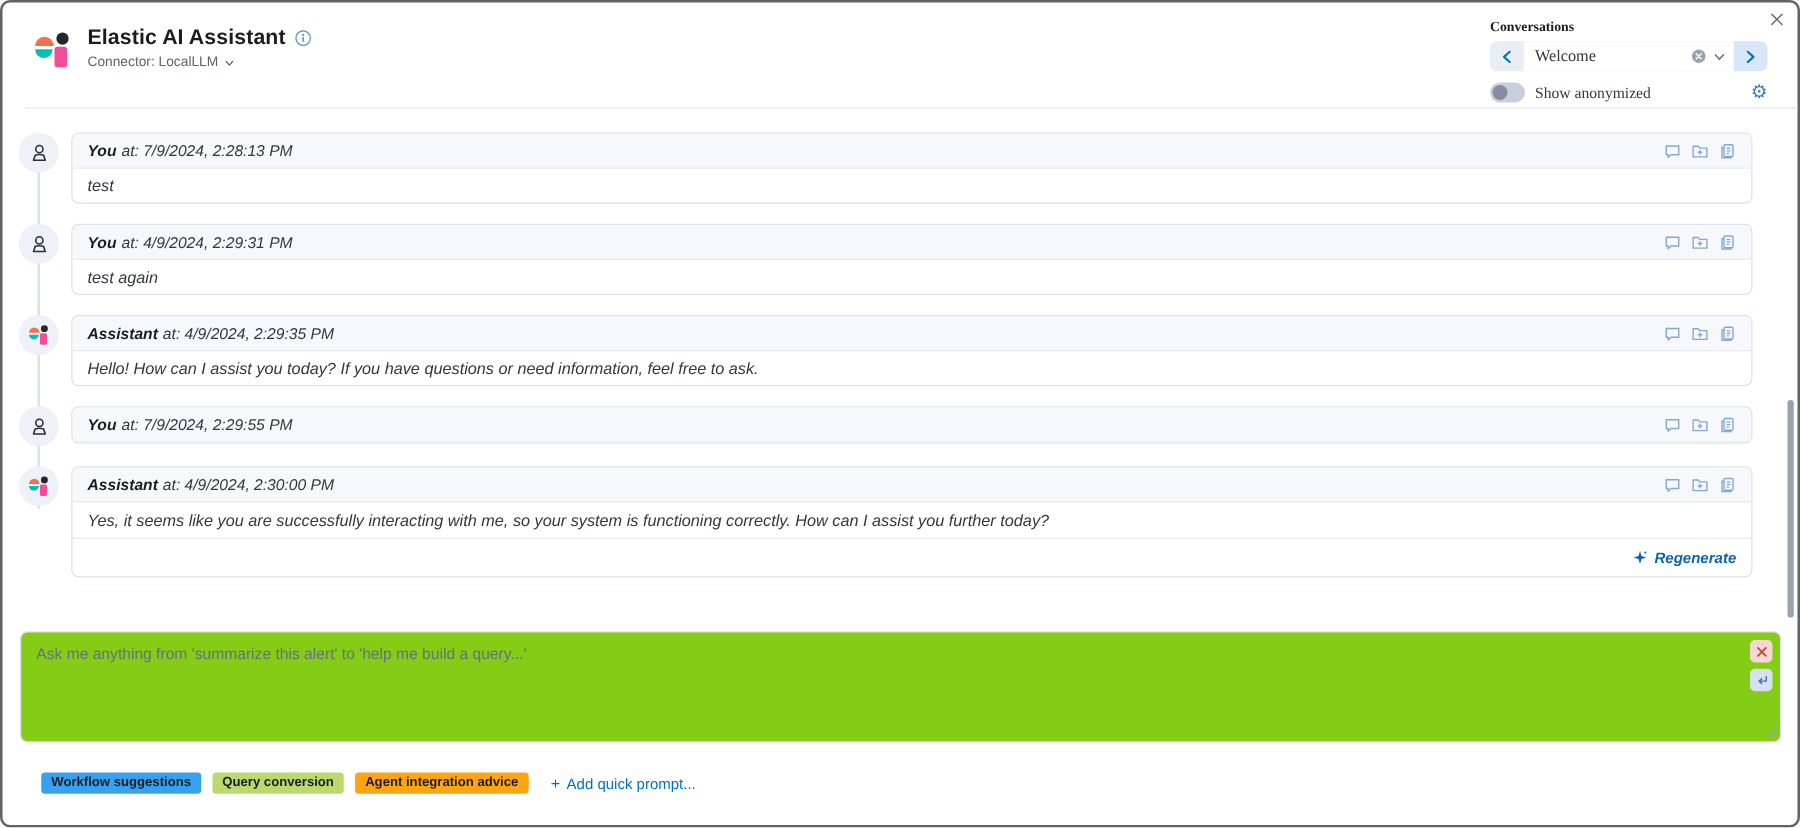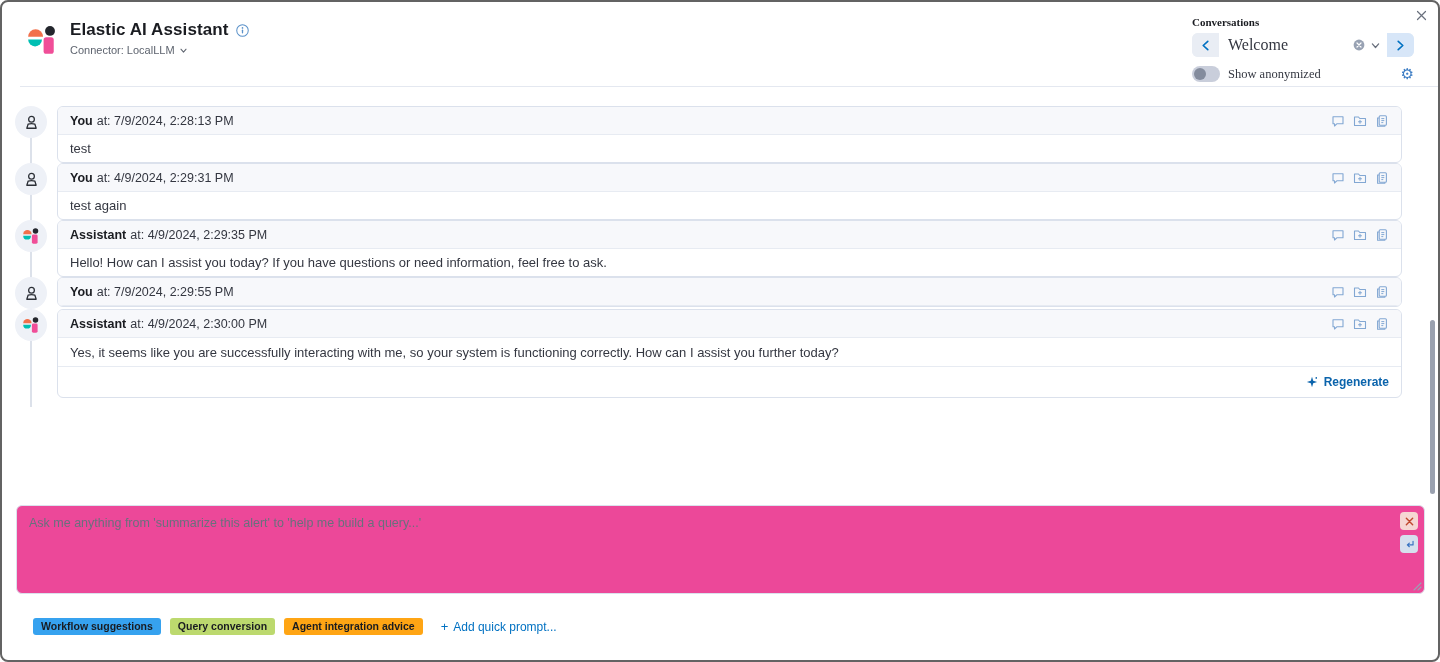"Welcome" .convo-title { font-size: 16px -> 13px }
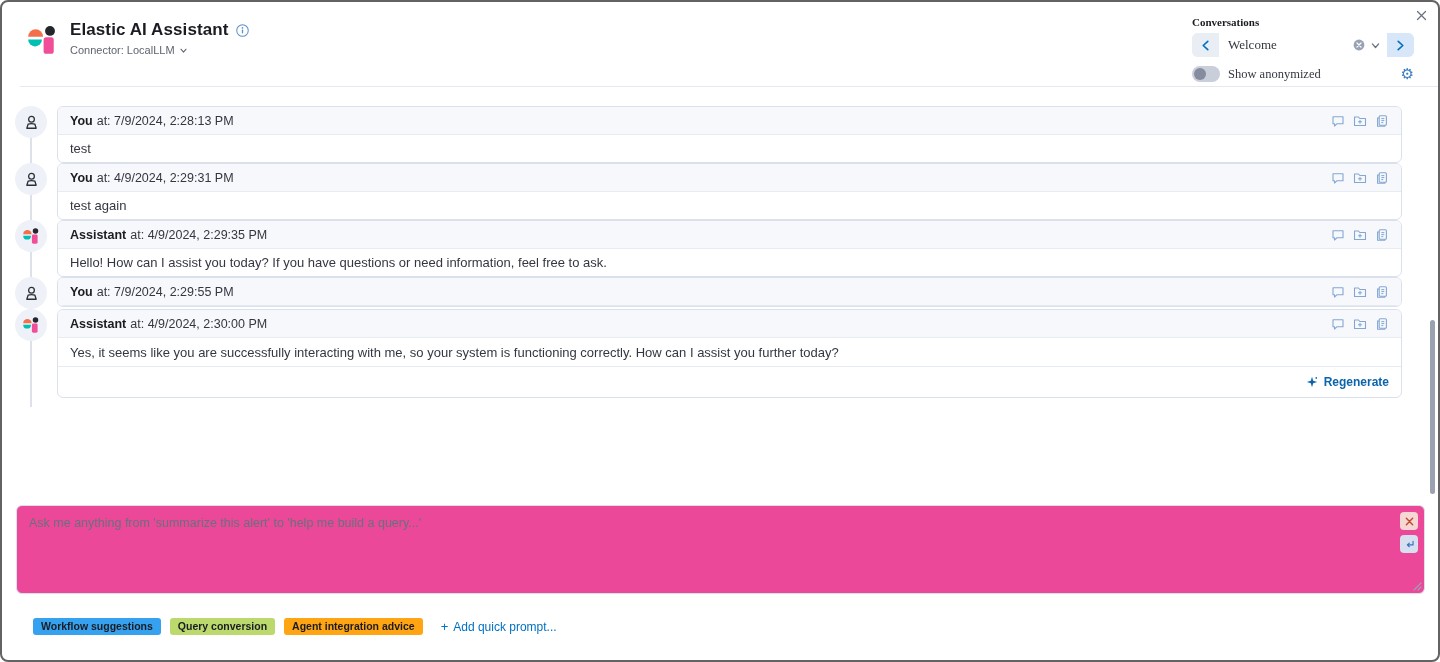"You" .msg-row { font-style: none -> italic; margin-bottom: none -> 16px }
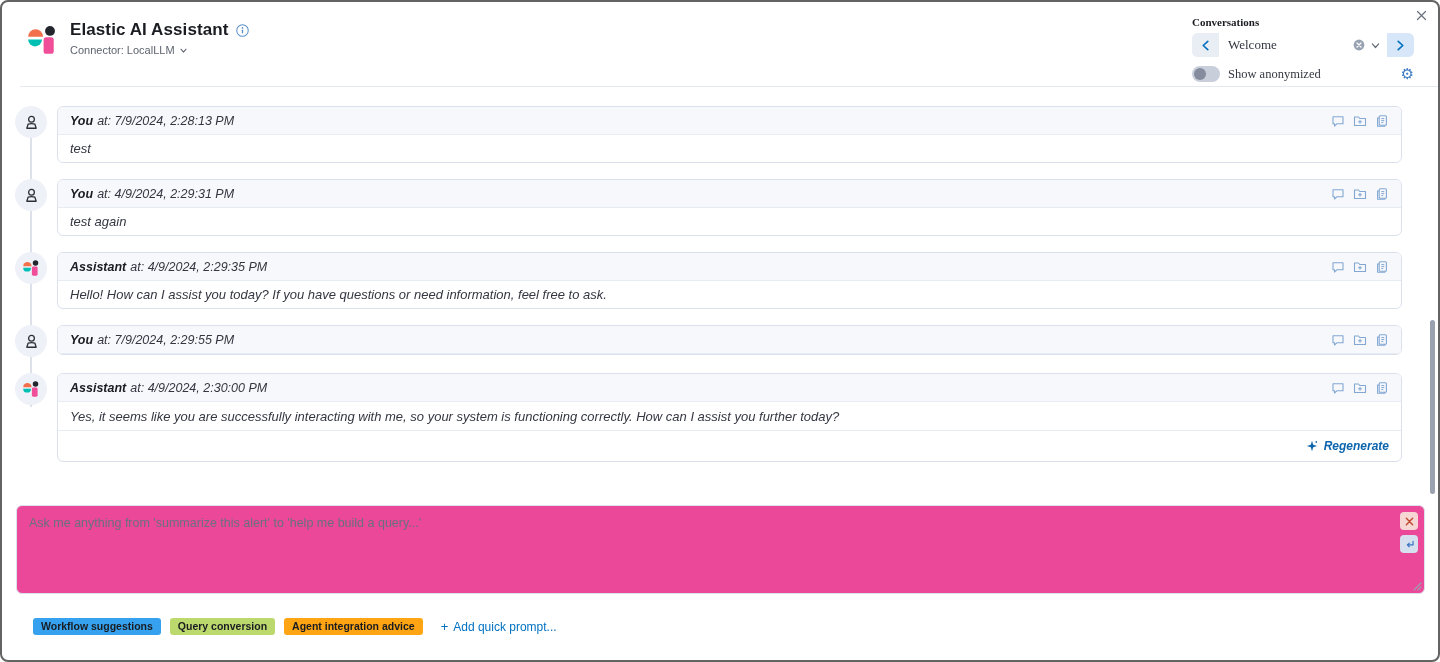"Ask me anything from 'summarize" .prompt { background: #ec4899 -> #84cc16 }
